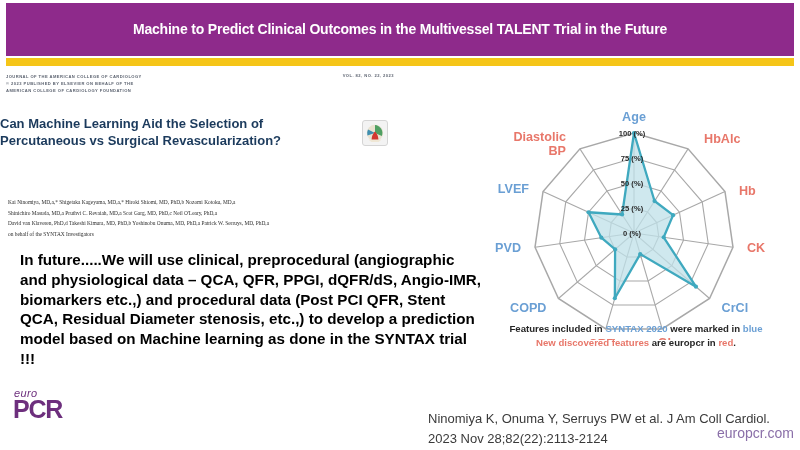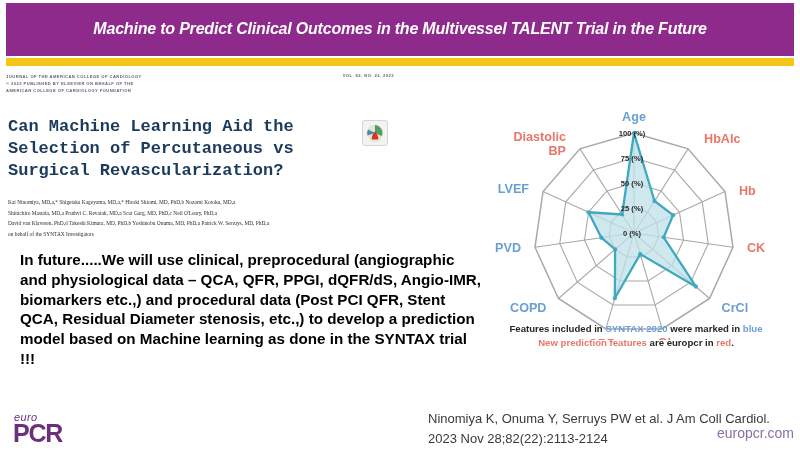"Machine to Predict Clinical Outcomes" .title-text { font-size: 16px -> 14px; font-style: italic -> none }
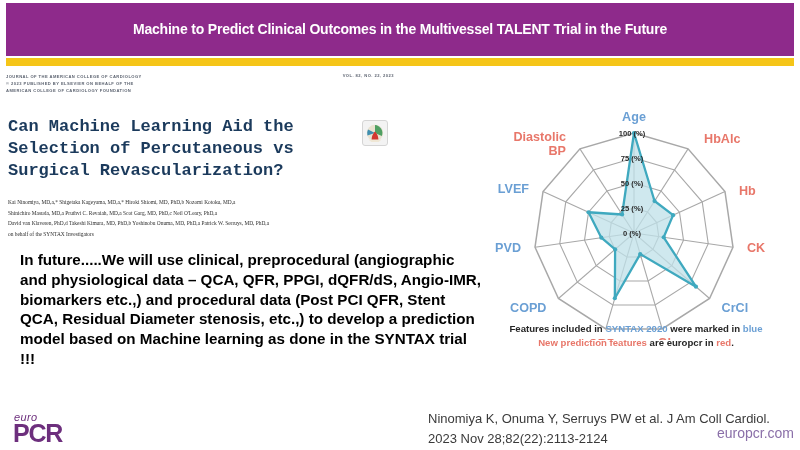"Can Machine Learning Aid the" .paper-title { font-family: Liberation Mono, monospace -> none; font-size: 17px -> 13px; left: 8px -> 0 }
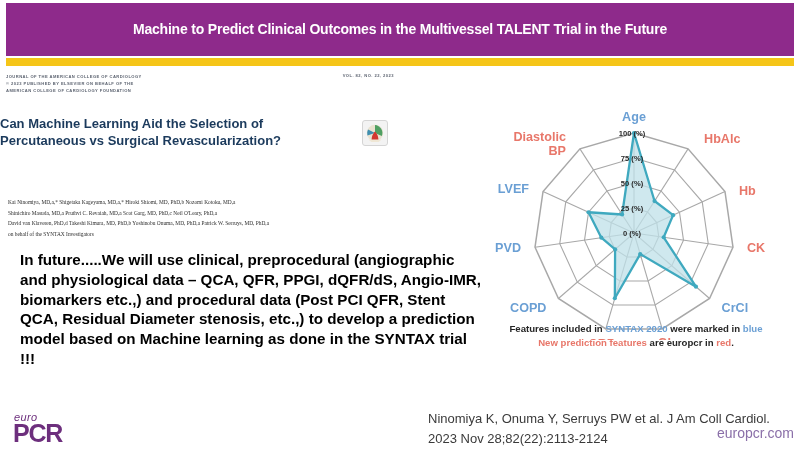"New prediction features" span.c-red { text: prediction -> discovered }
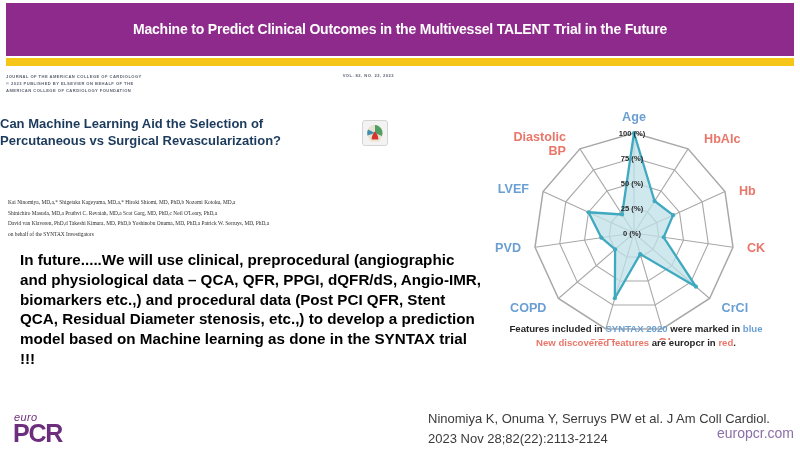"euro" .logo { top: 412px -> 388px }
